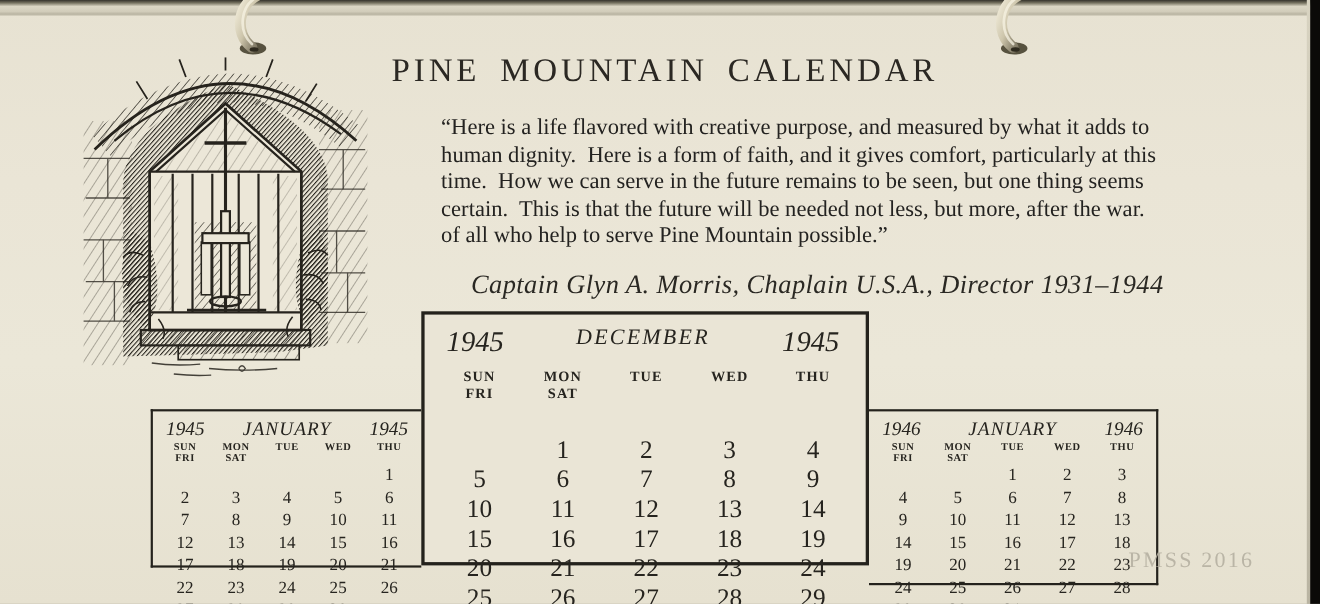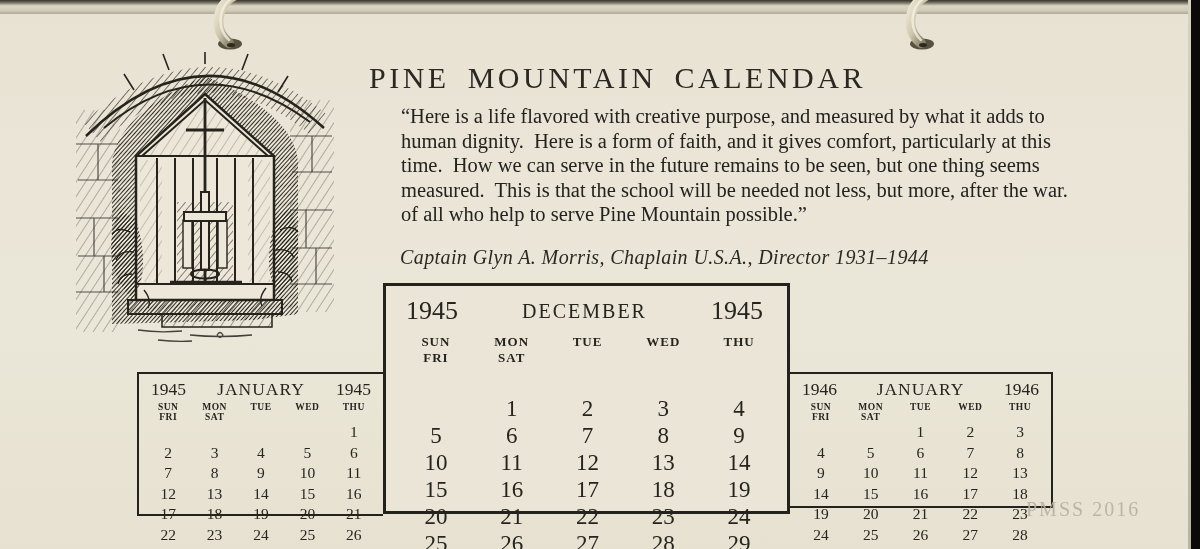"PINE MOUNTAIN CALENDAR" .title { margin: 13px -> 0 }
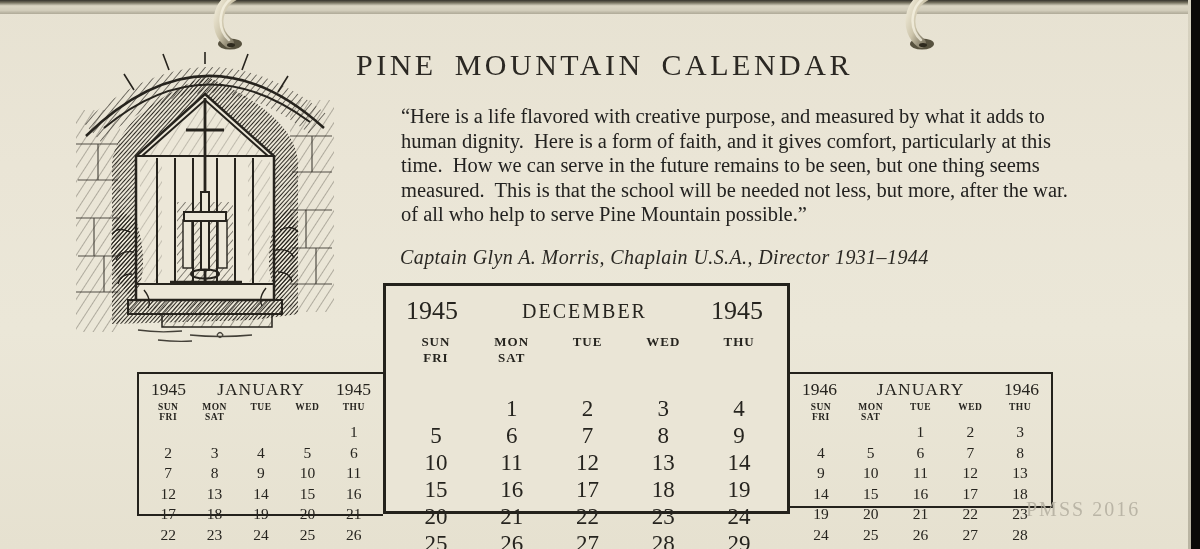"measured. This is that the" div.qline { text: measured.  This is that the school -> certain.  This is that the future }
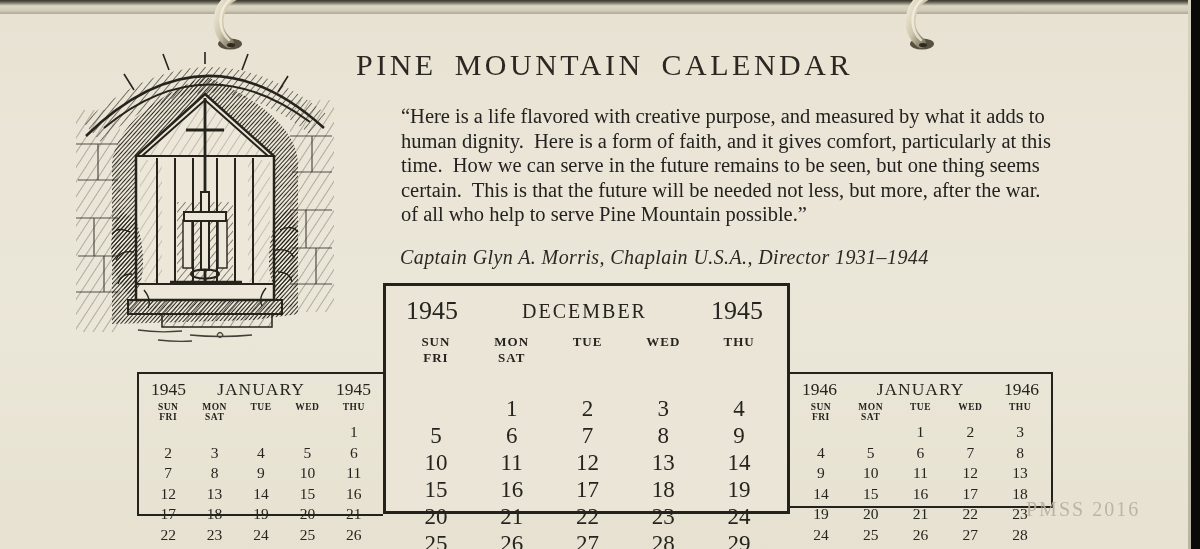"Captain Glyn A. Morris, Chaplain" .attribution { font-size: 20px -> 24px; text-align: left -> center }
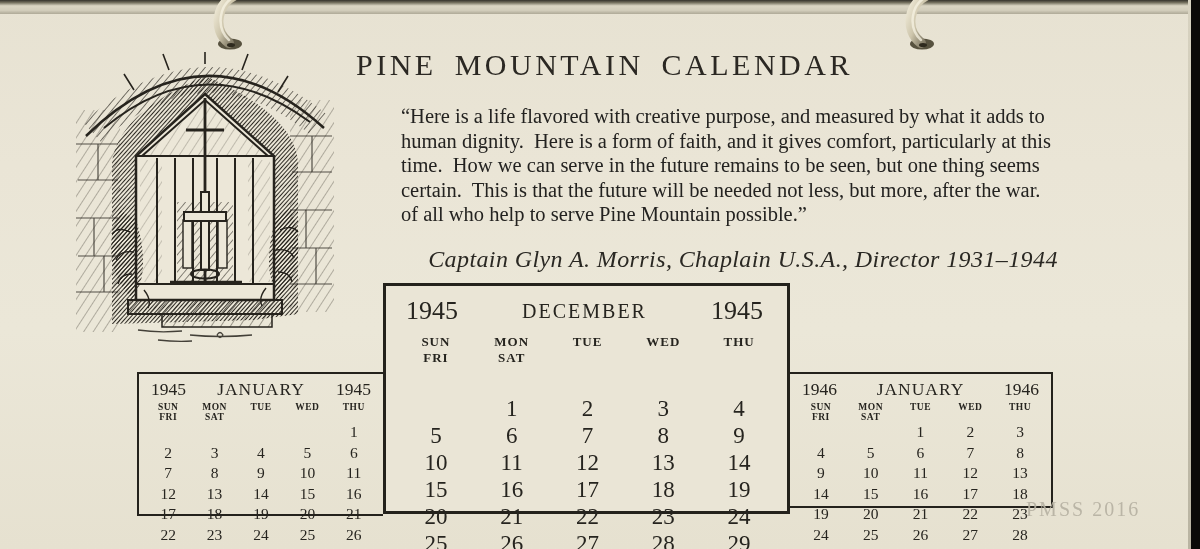"1945" .cal-head { align-items: center -> flex-start; font-style: none -> italic }
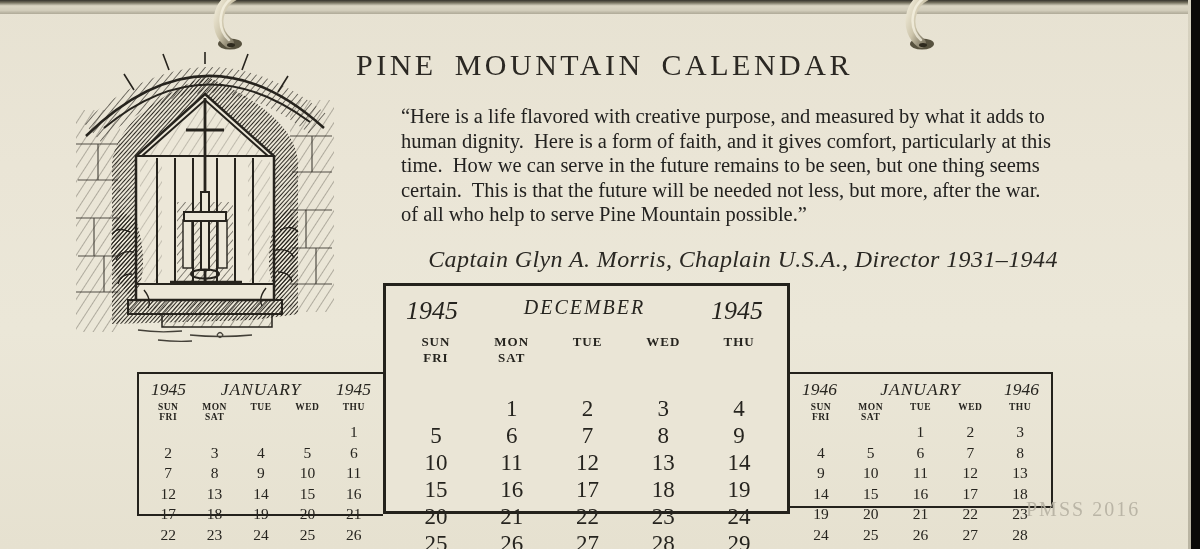"1946" .cal-jan { height: 136px -> 160px }
